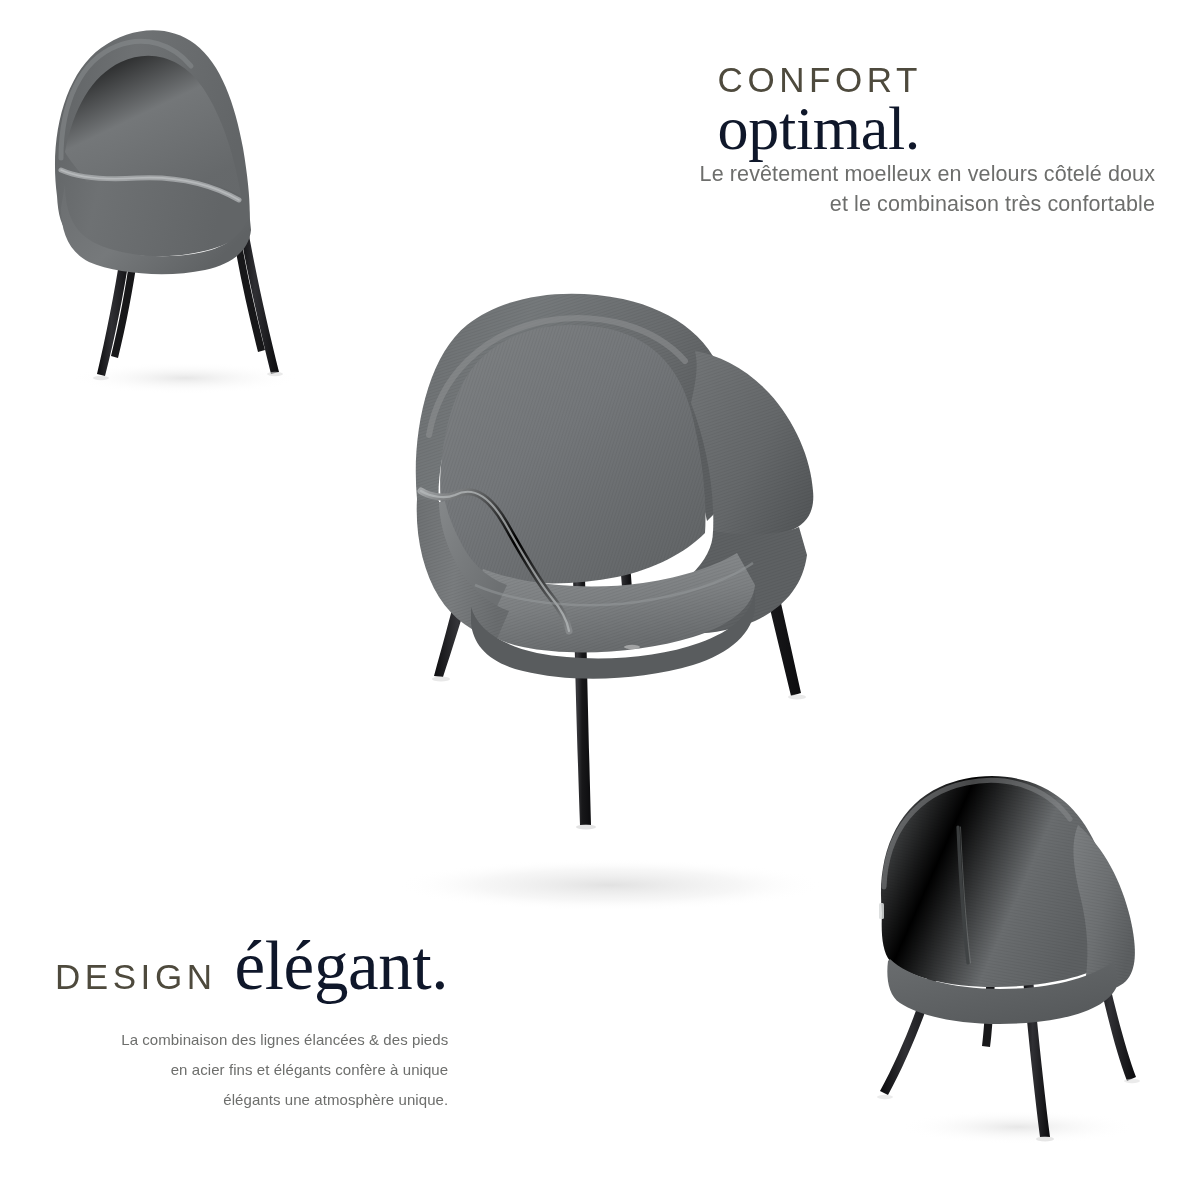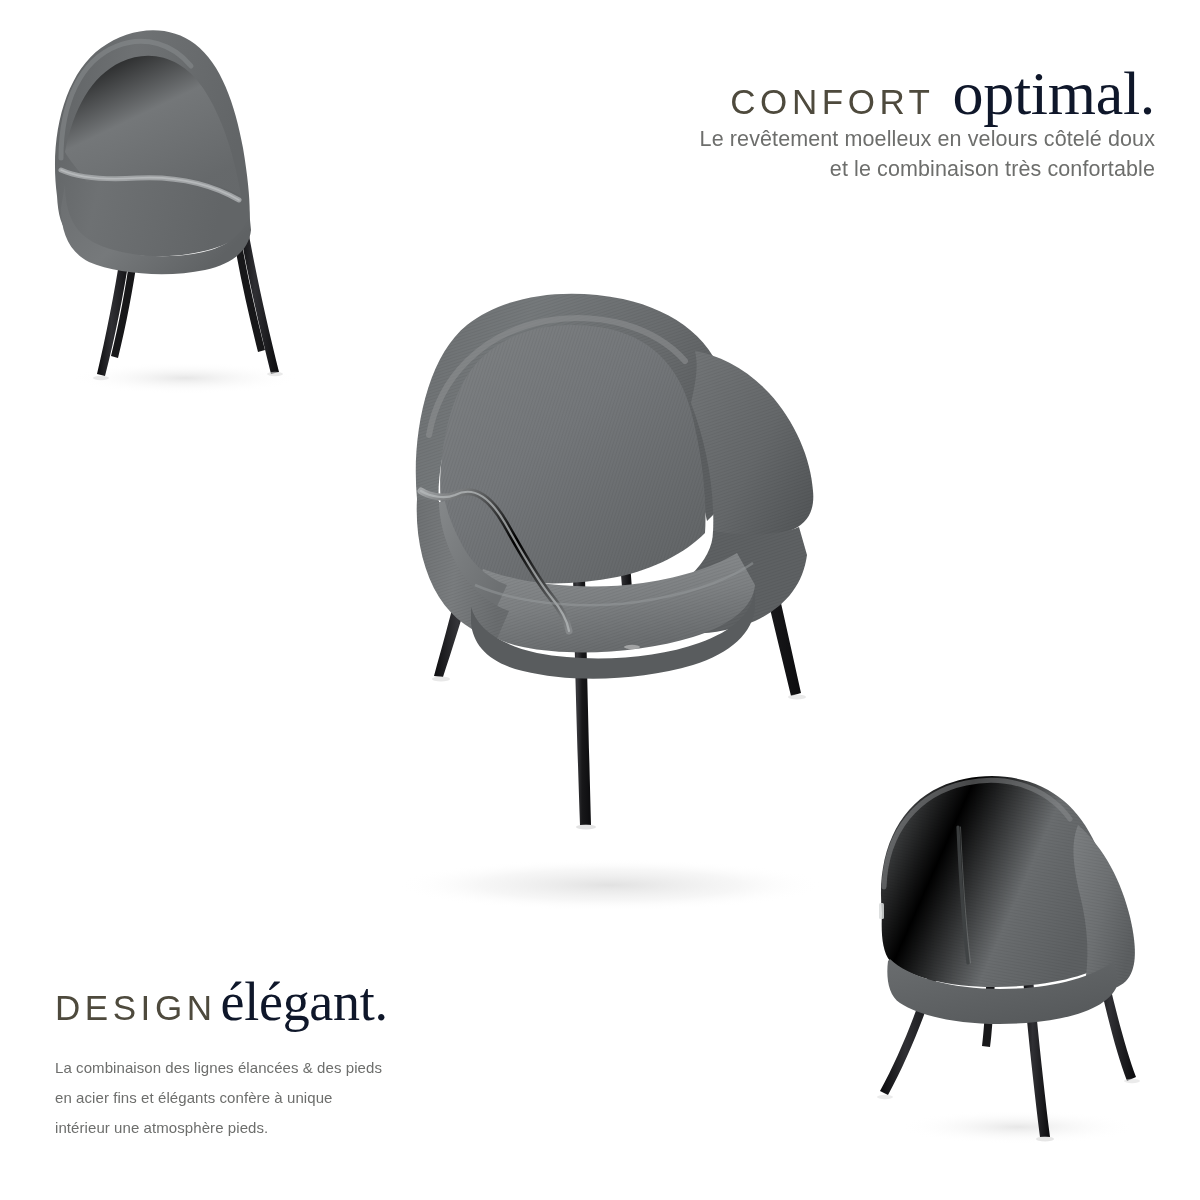"CONFORT" #confort-block .headline { flex-direction: none -> column }
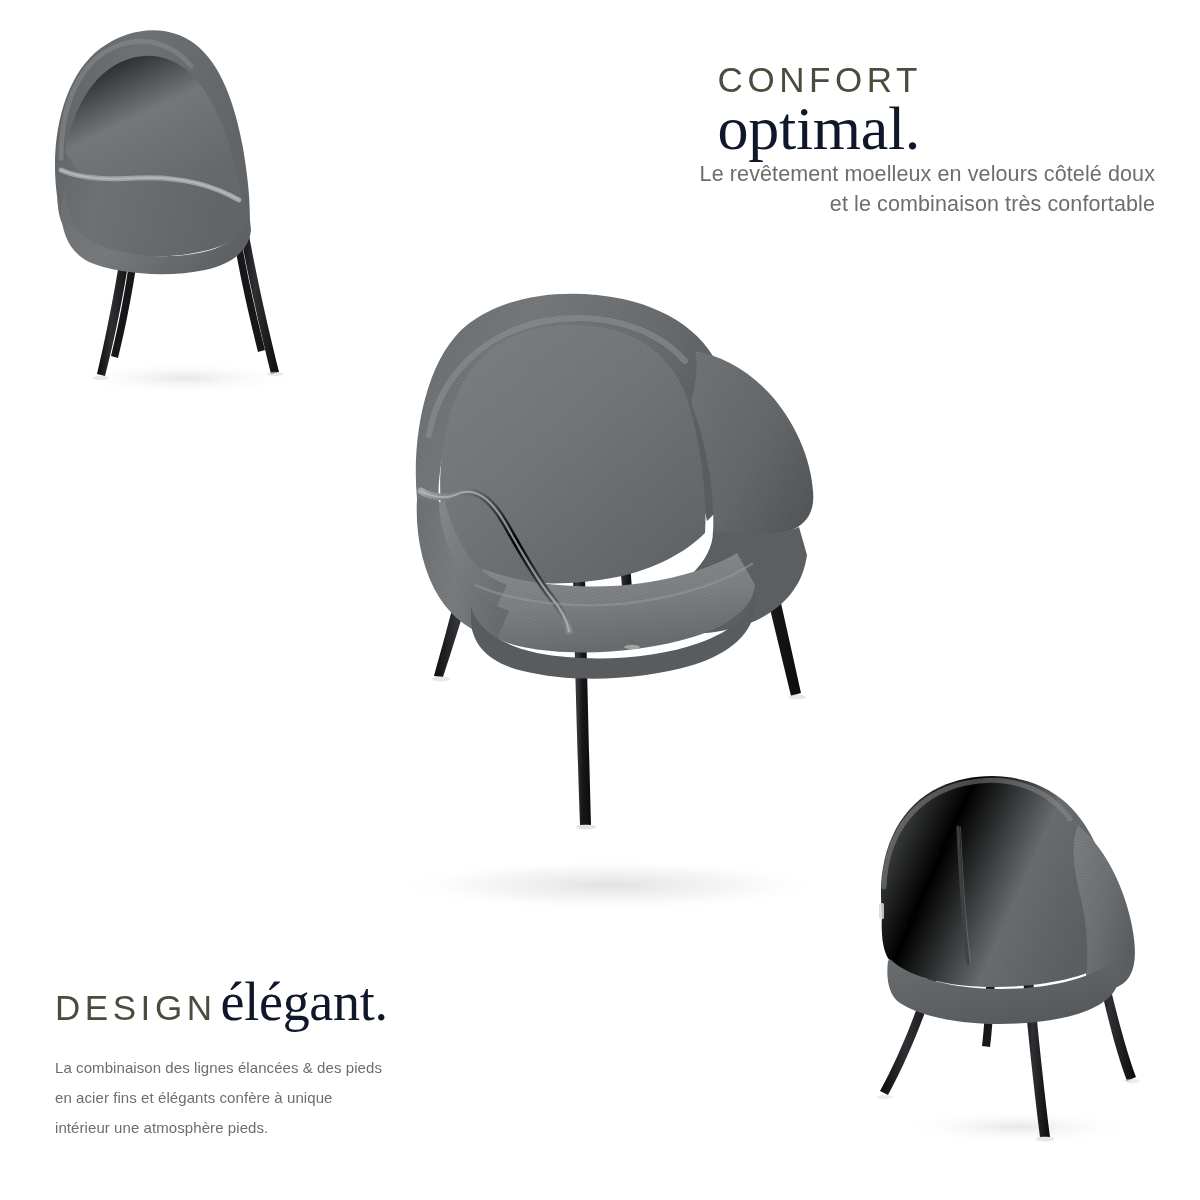"DESIGN" #design-block { text-align: left -> right; top: 975px -> 932px }
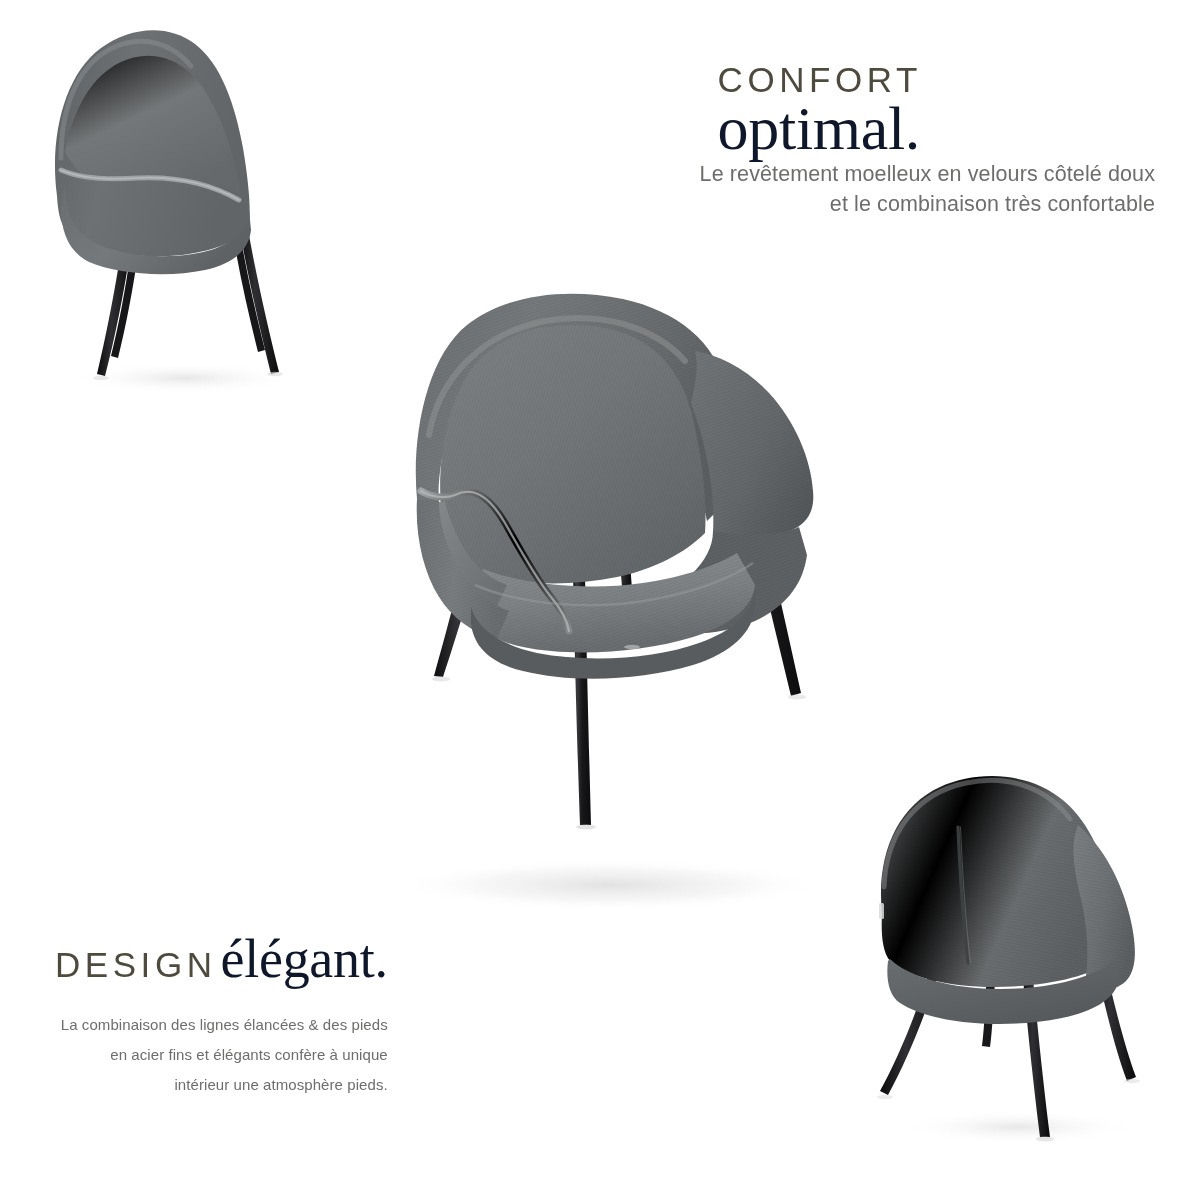"élégant." #design-block .hl-serif { font-size: 54px -> 69px; margin-left: 4px -> 18px }
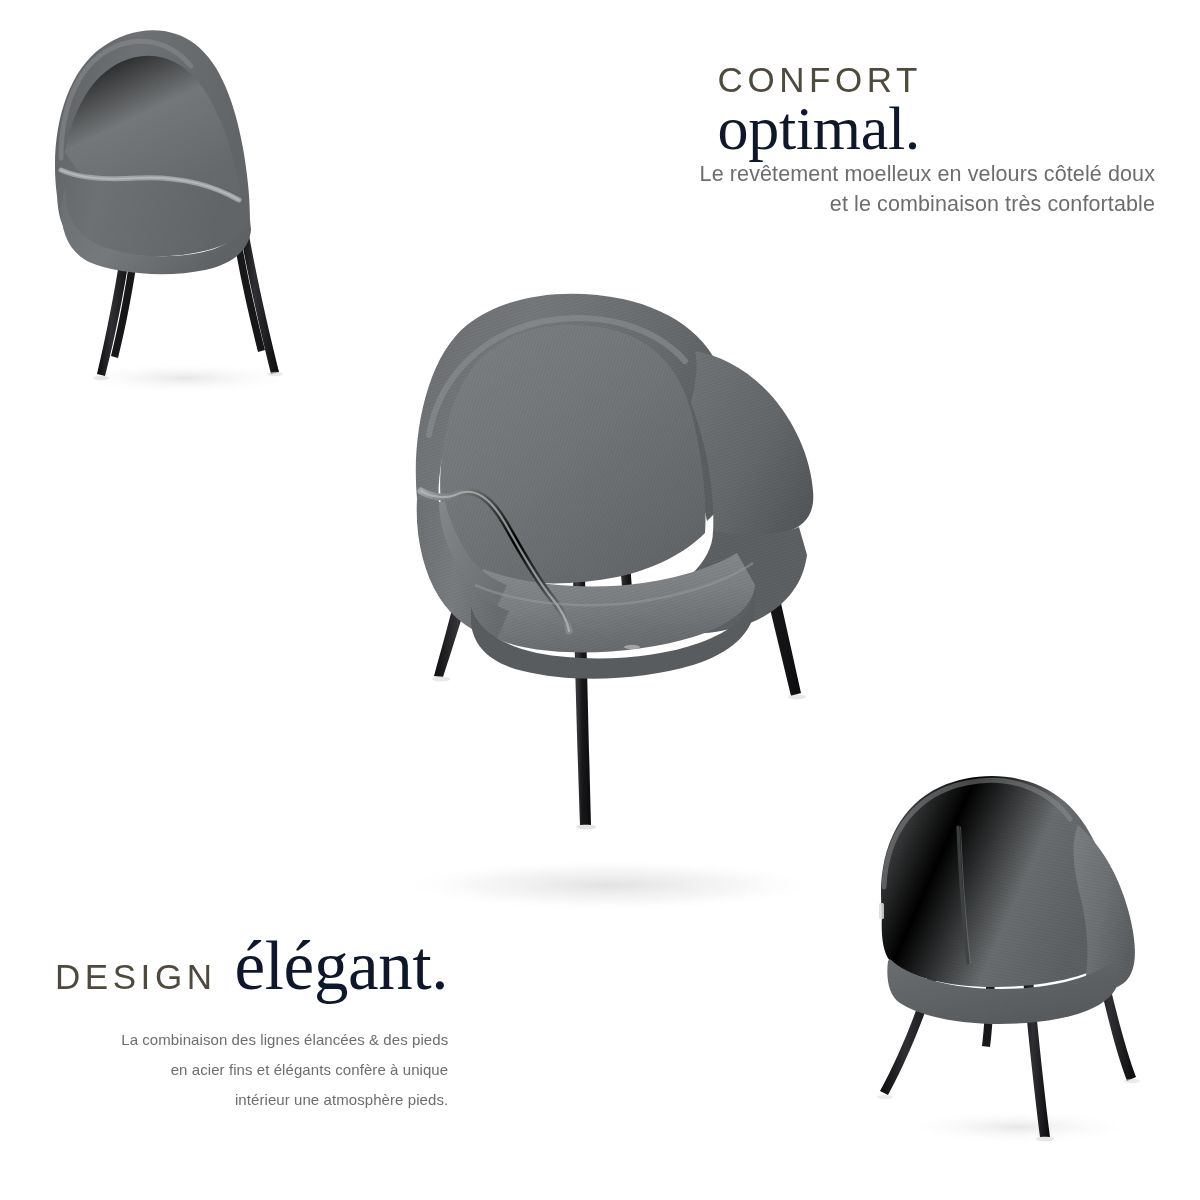"intérieur une atmosphère pieds." div { text: intérieur une atmosphère pieds -> élégants une atmosphère unique }
